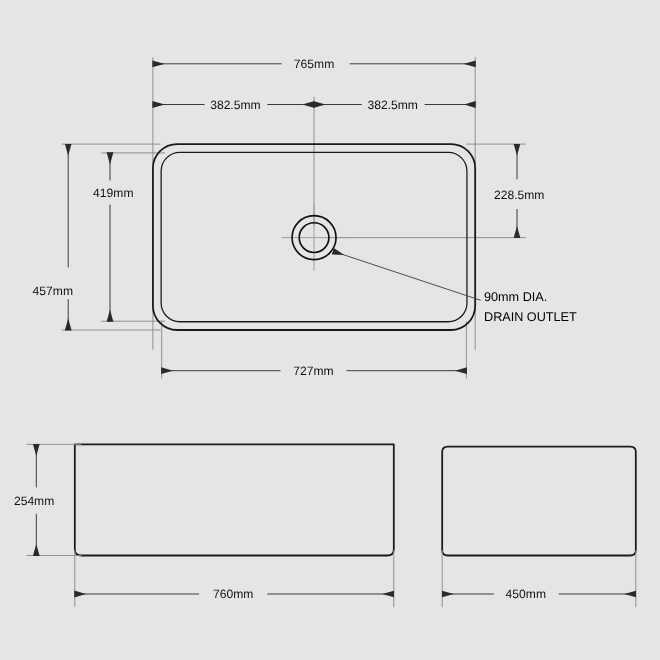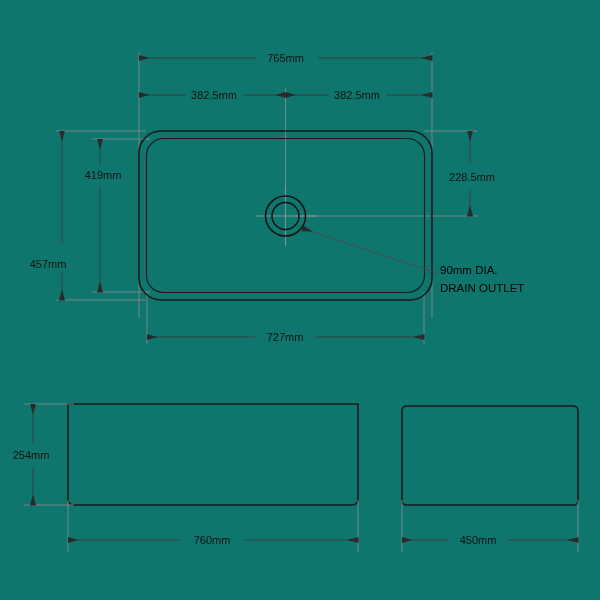"765mm" #drawing-root { background: #0f766e -> #e5e5e5 }
